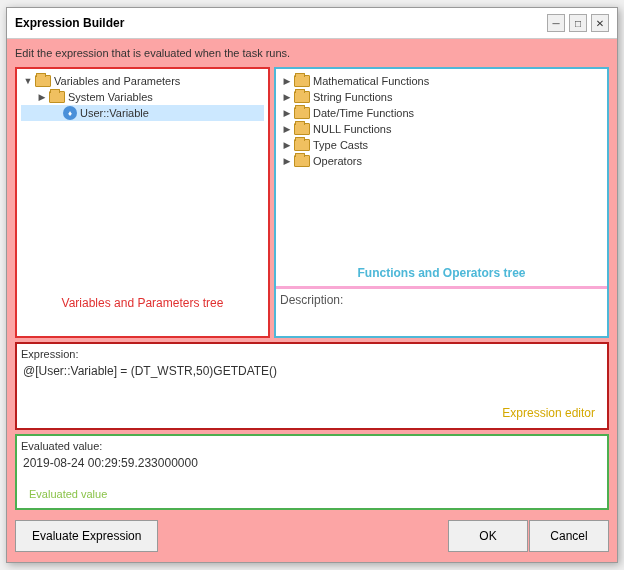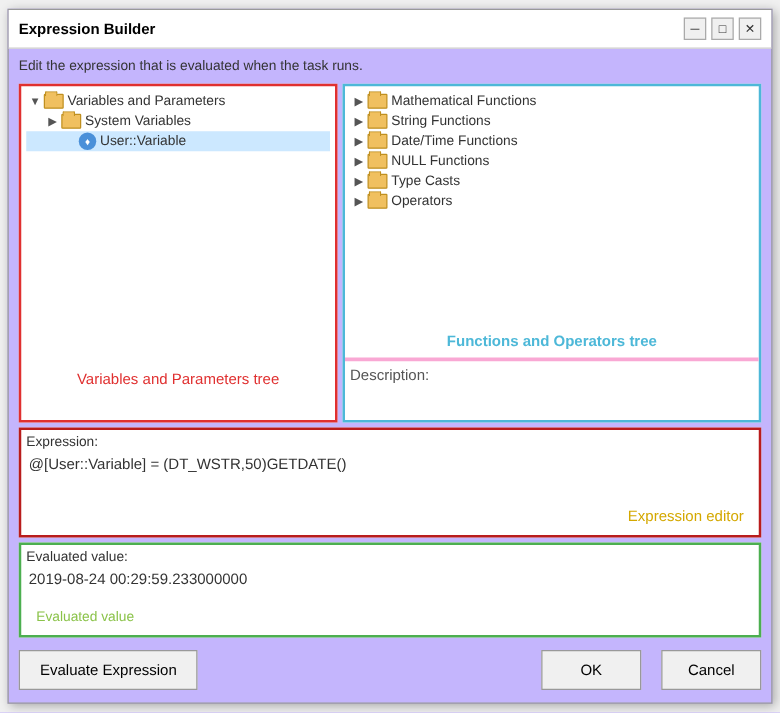"Expression Builder" .dialog { background: #c4b5fd -> #fca5a5 }
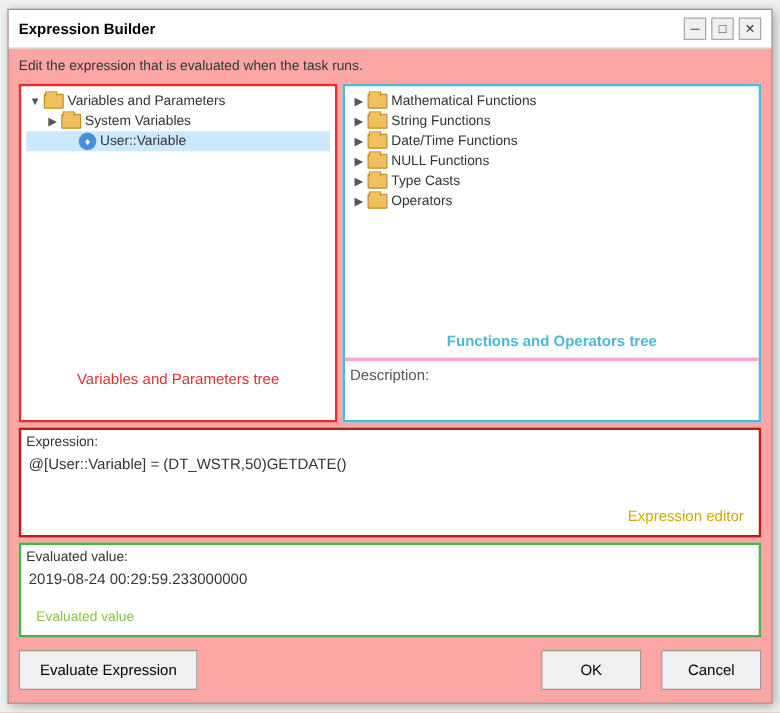"OK" .btn-right { gap: 16px -> 1px }
